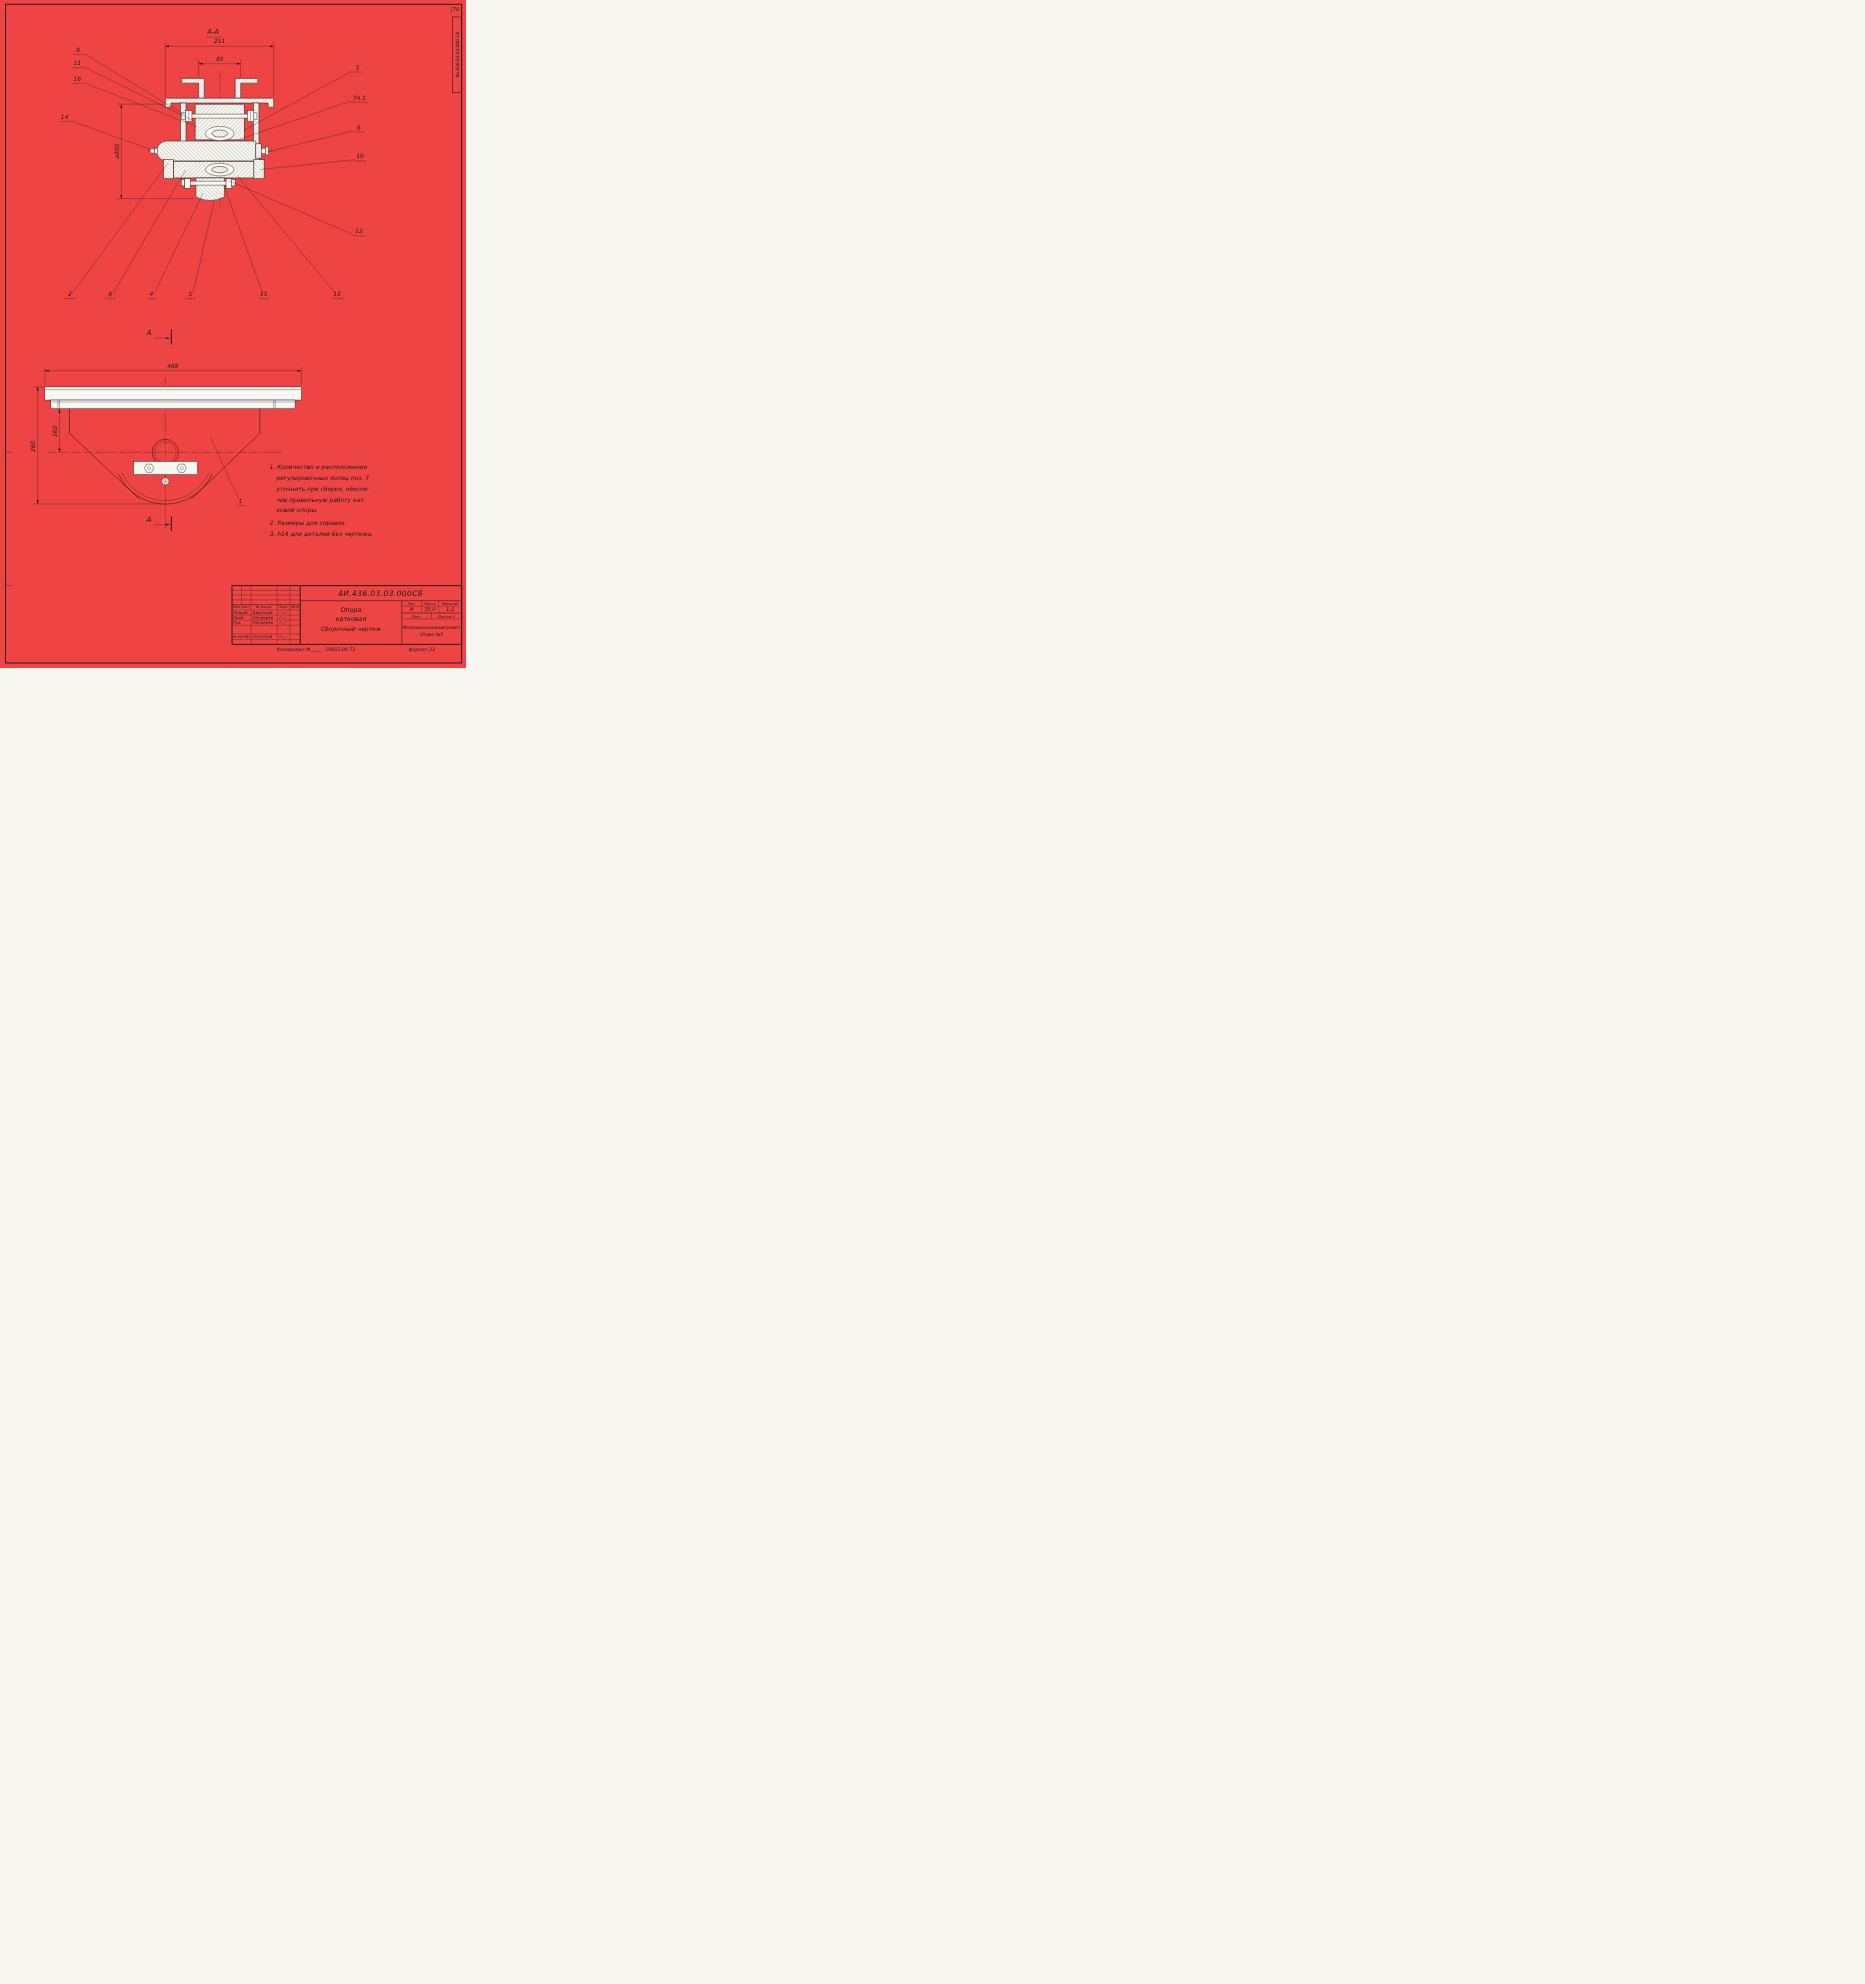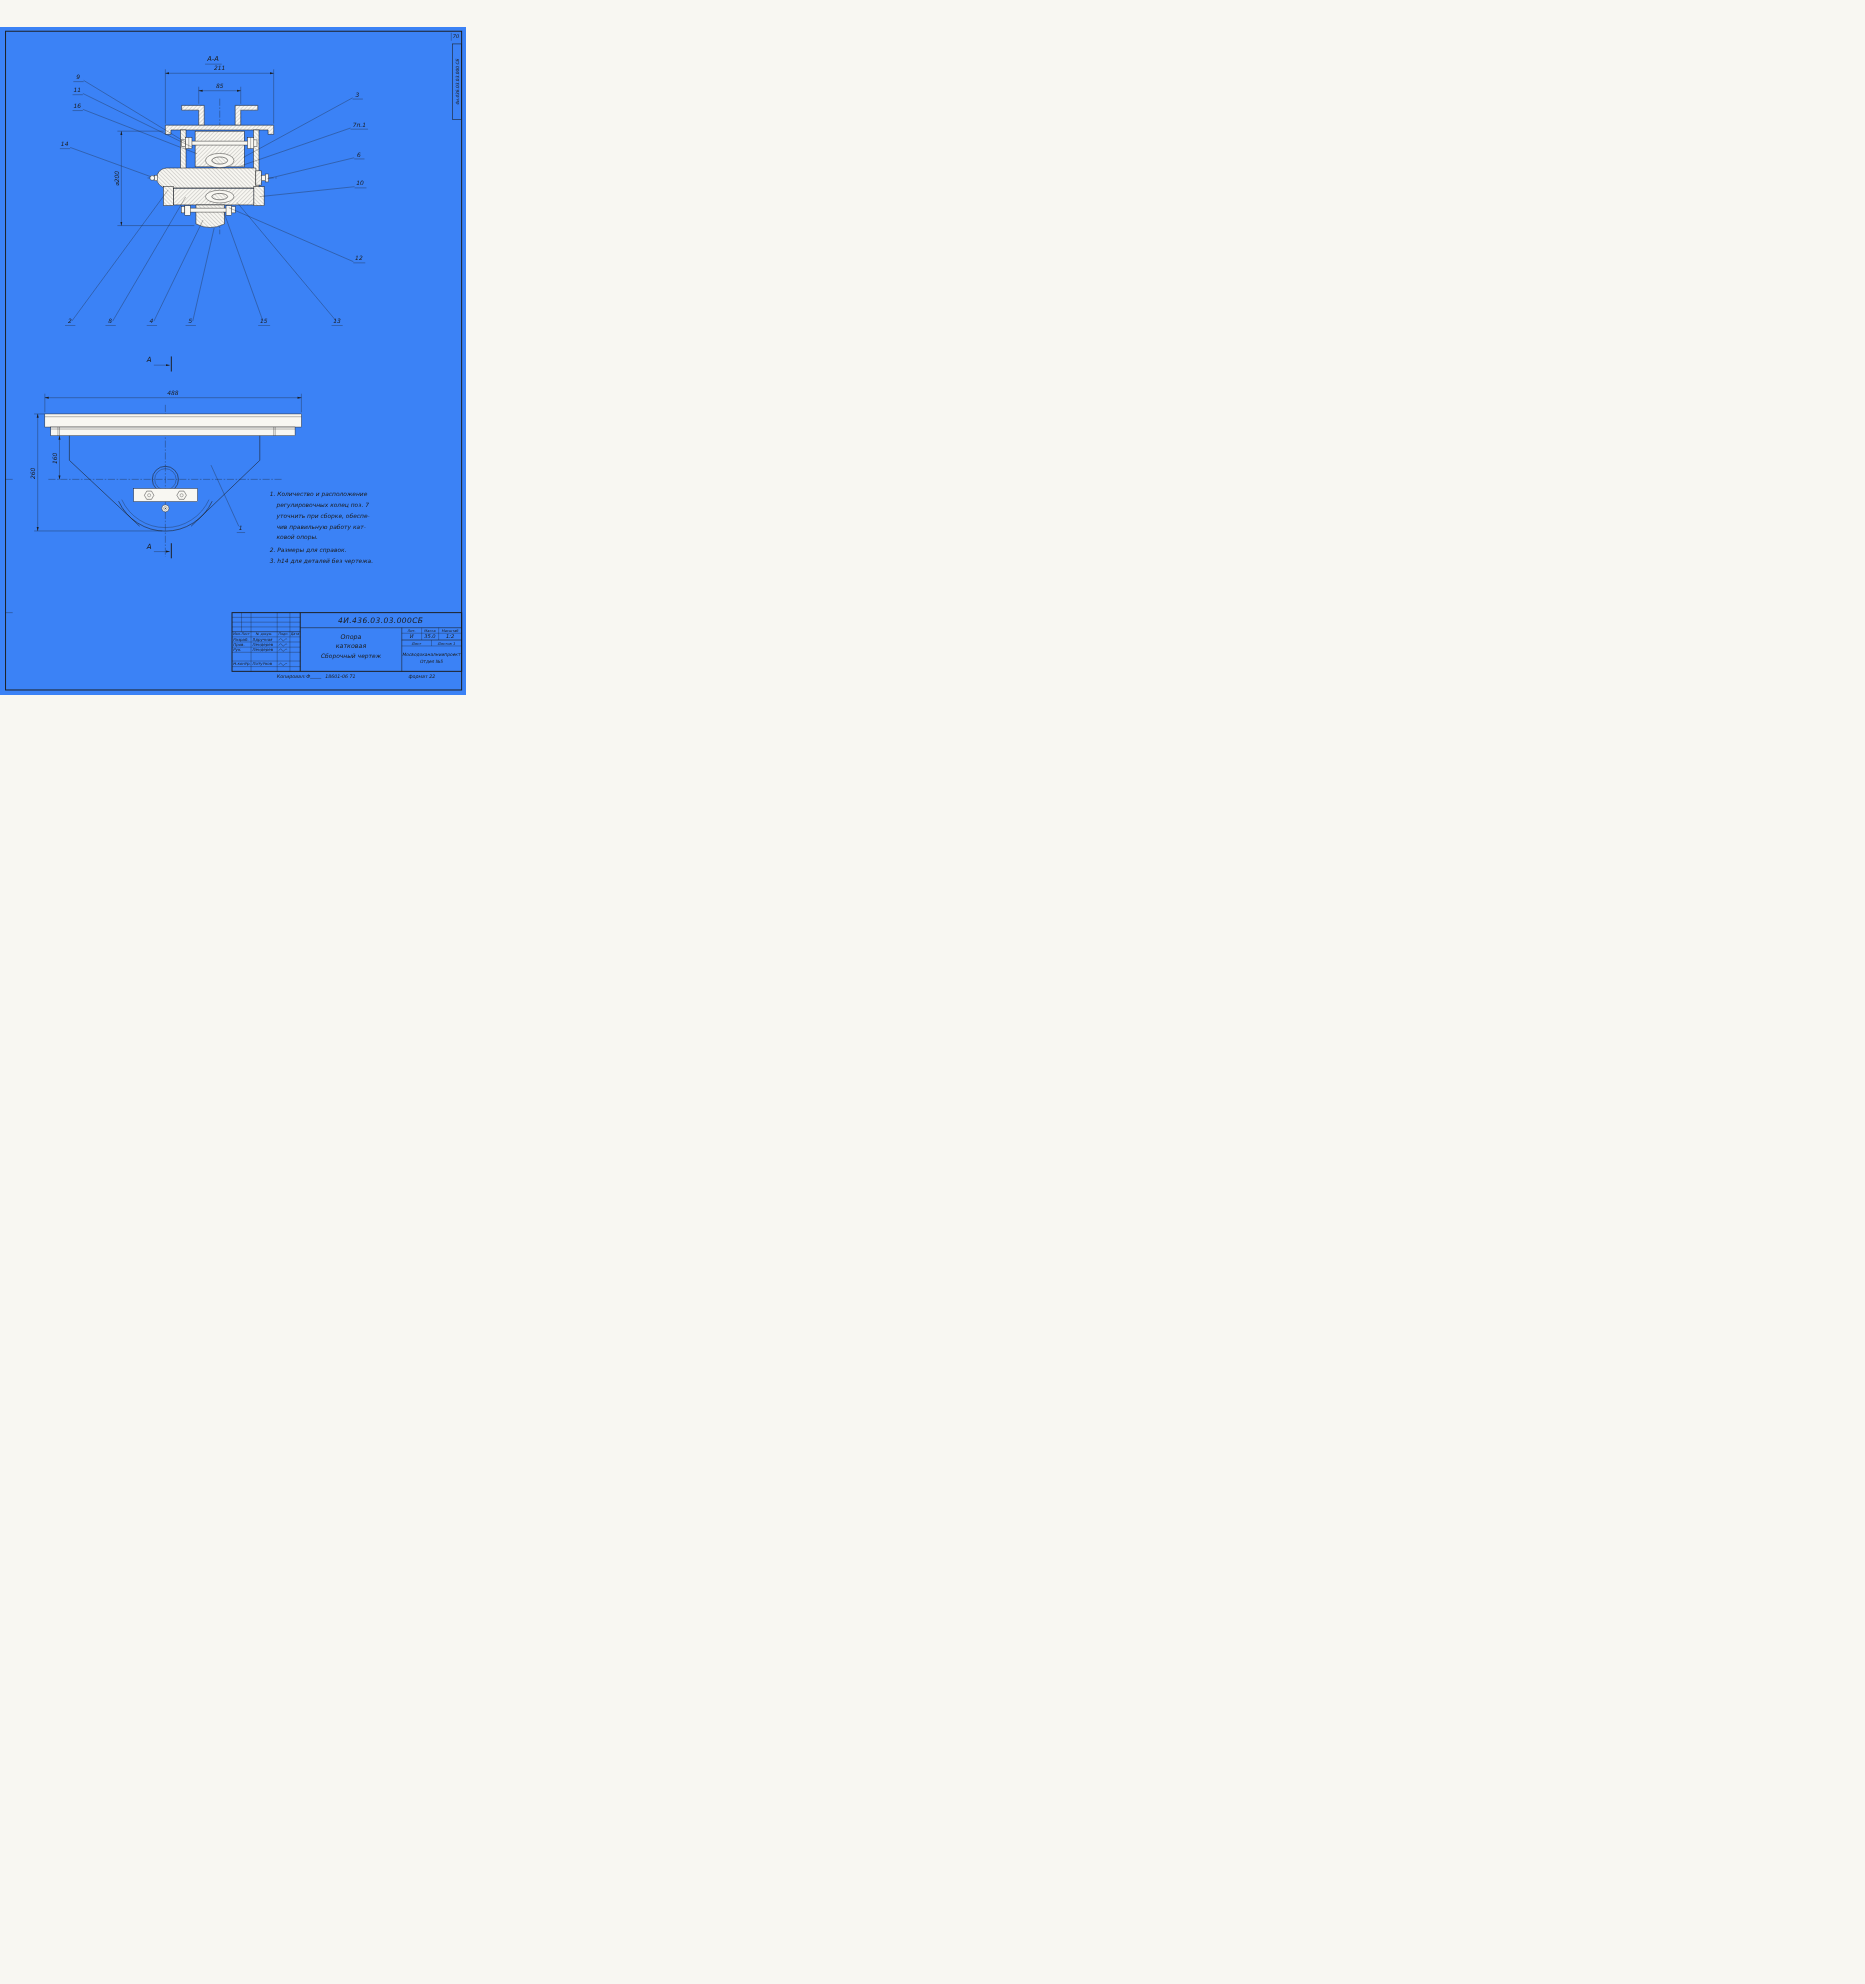"А-А" .page { background: #3b82f6 -> #ef4444; margin-top: 27px -> none }
